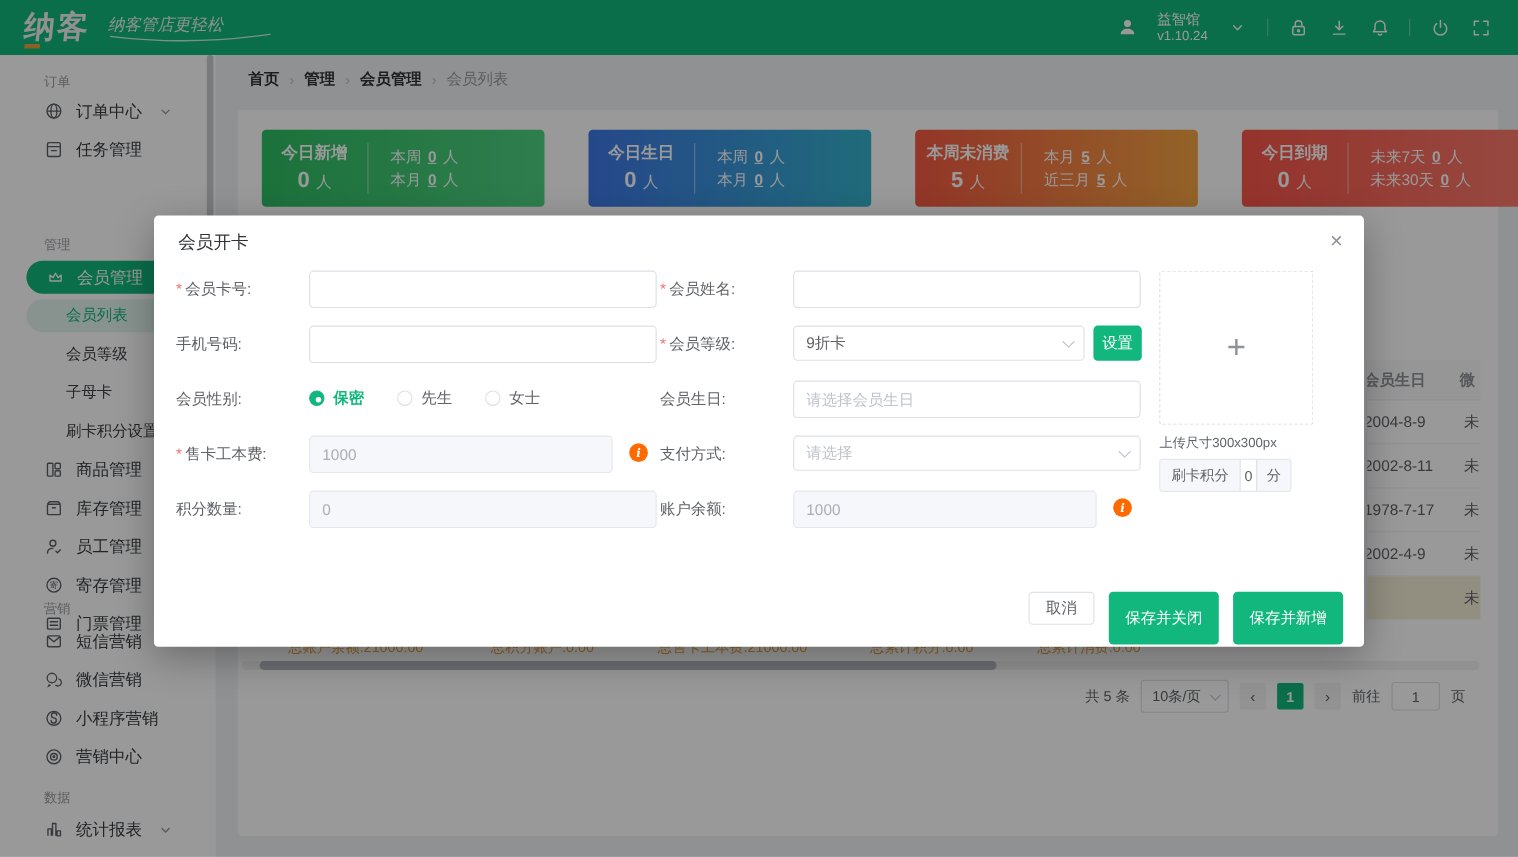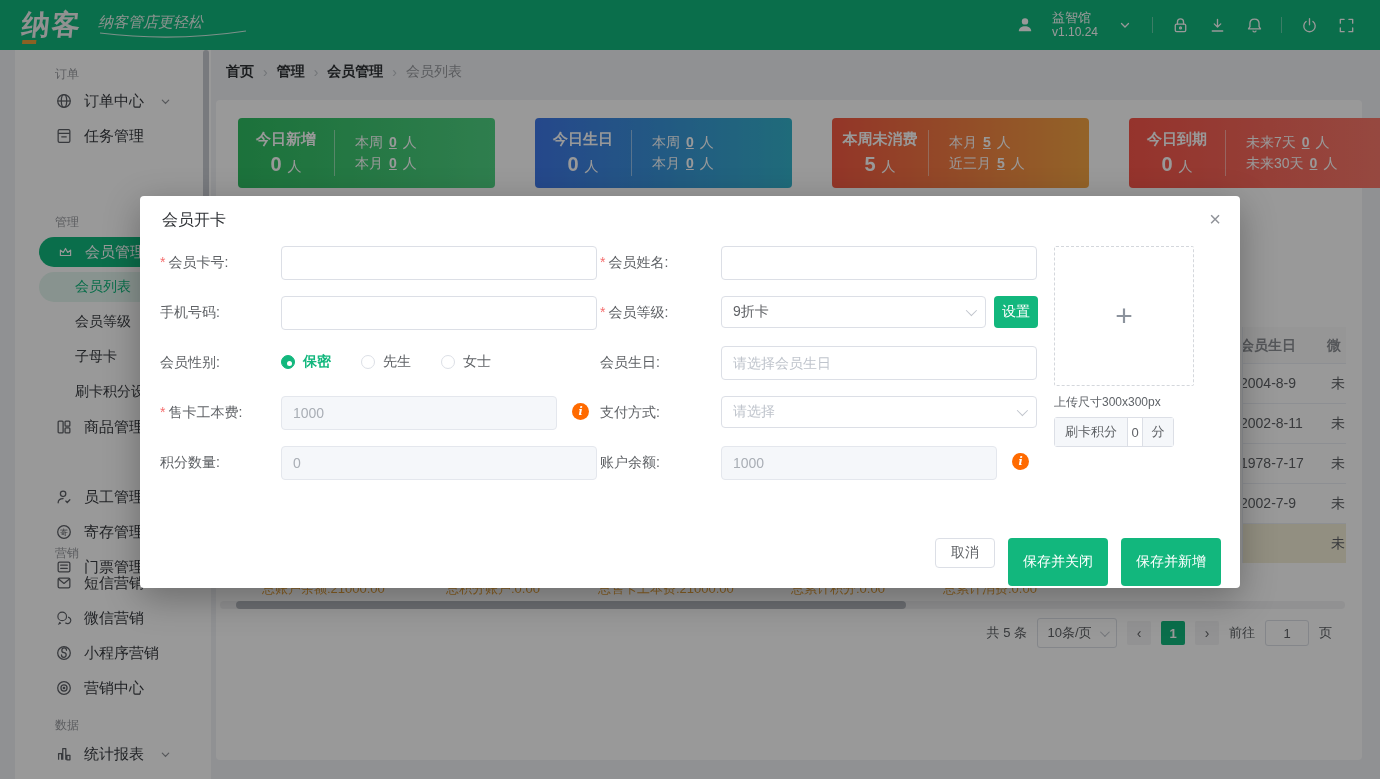"订单" .sidebar { left: 15px -> 0 }
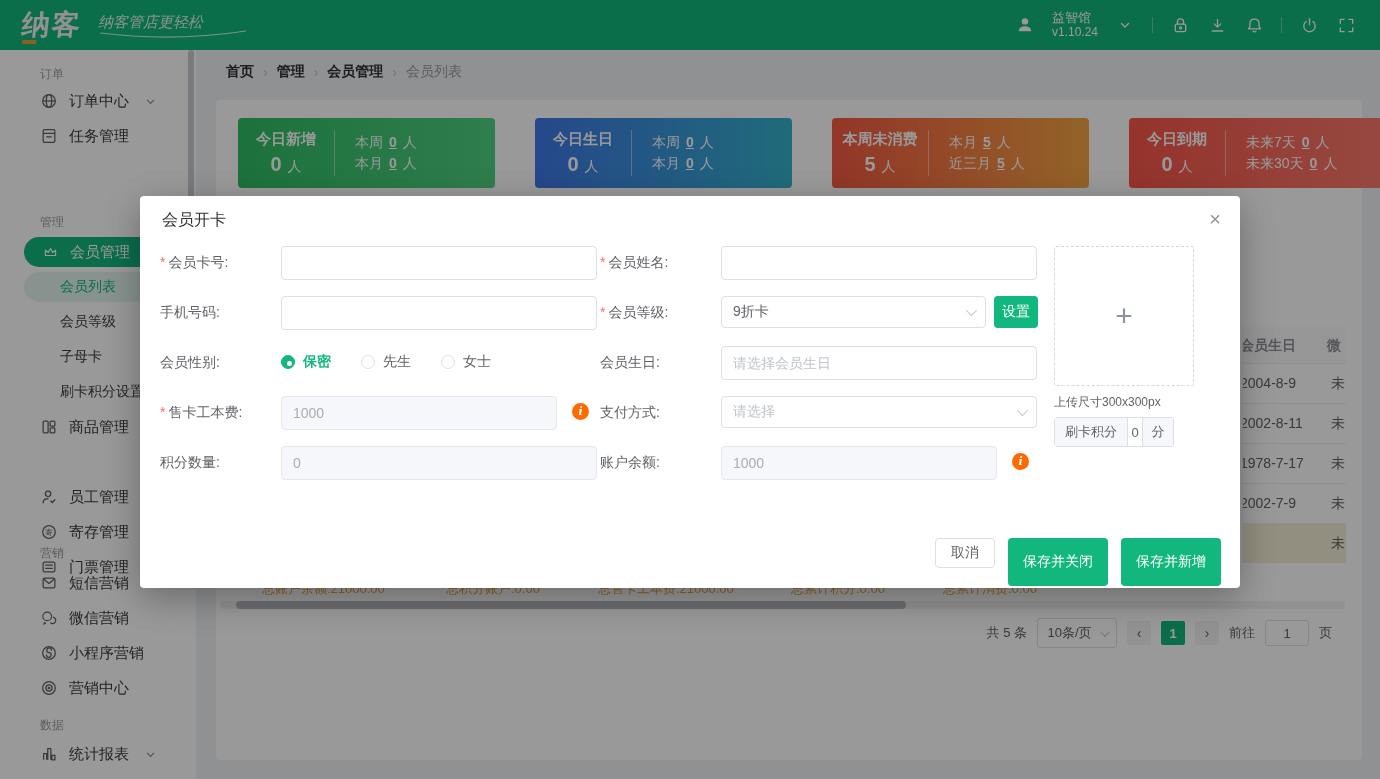"库存管理" div.side-item { html: none -> <div> <span> <svg> <rect></rect> <path></path> </svg> </span> <span>库存管理</span> </div> }
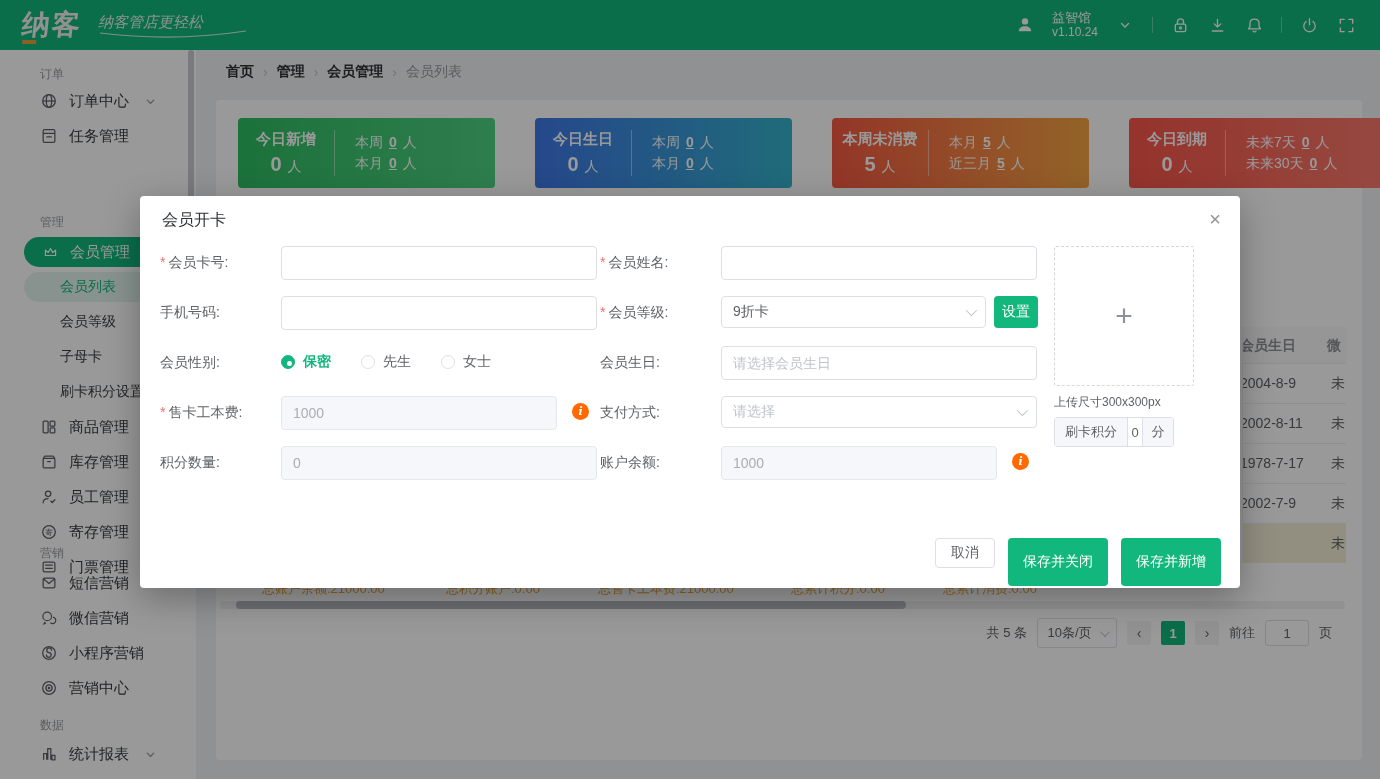"2002-7-9" span.c-b { text: 2002-7-9 -> 2002-4-9 }
